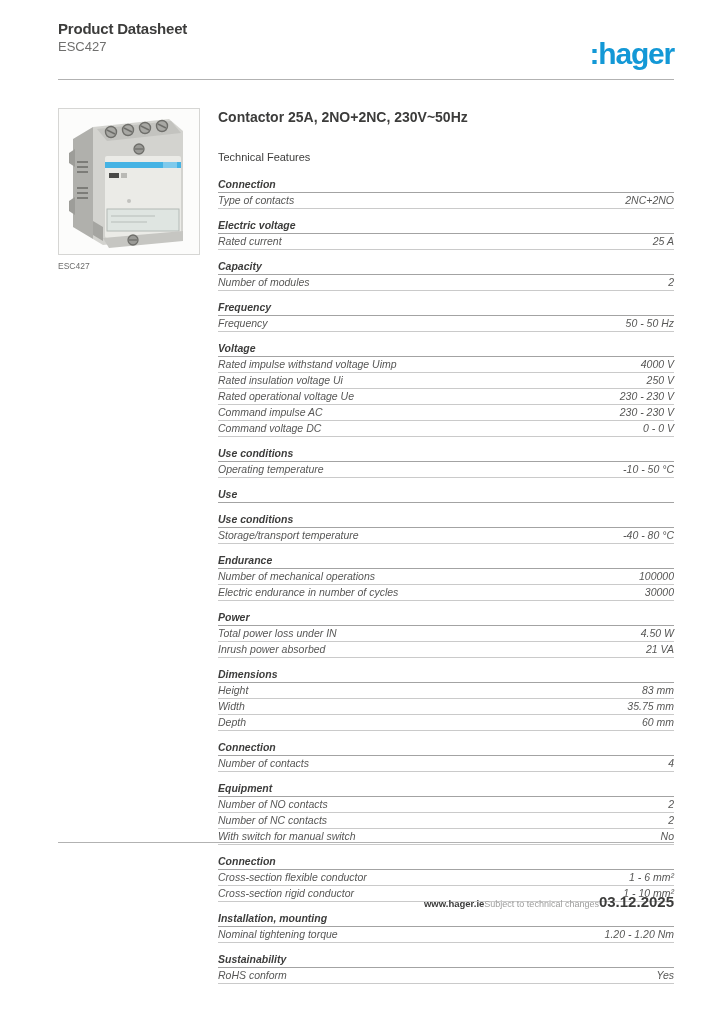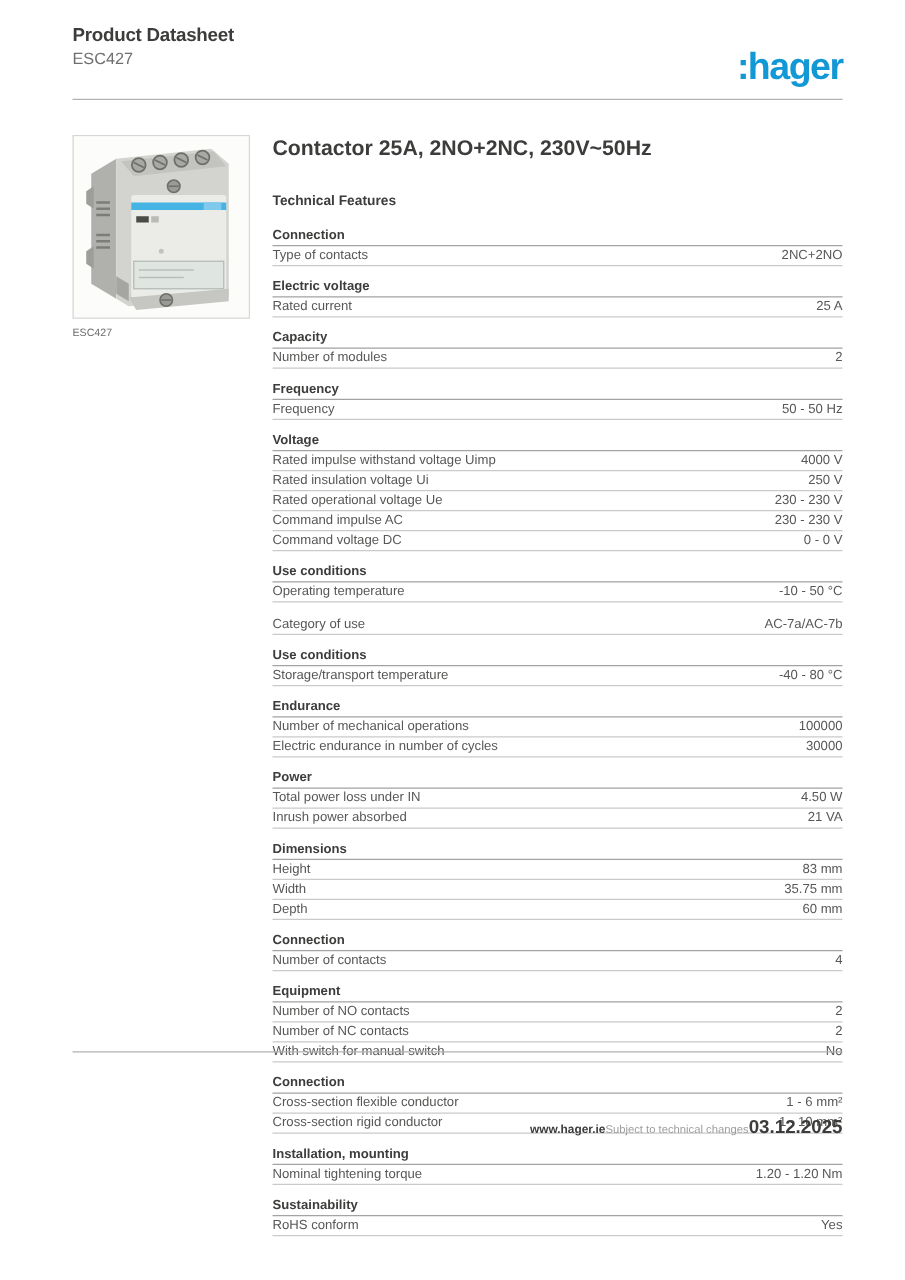"Contactor 25A, 2NO+2NC, 230V~50Hz" .product-title { font-size: 17px -> 14px }
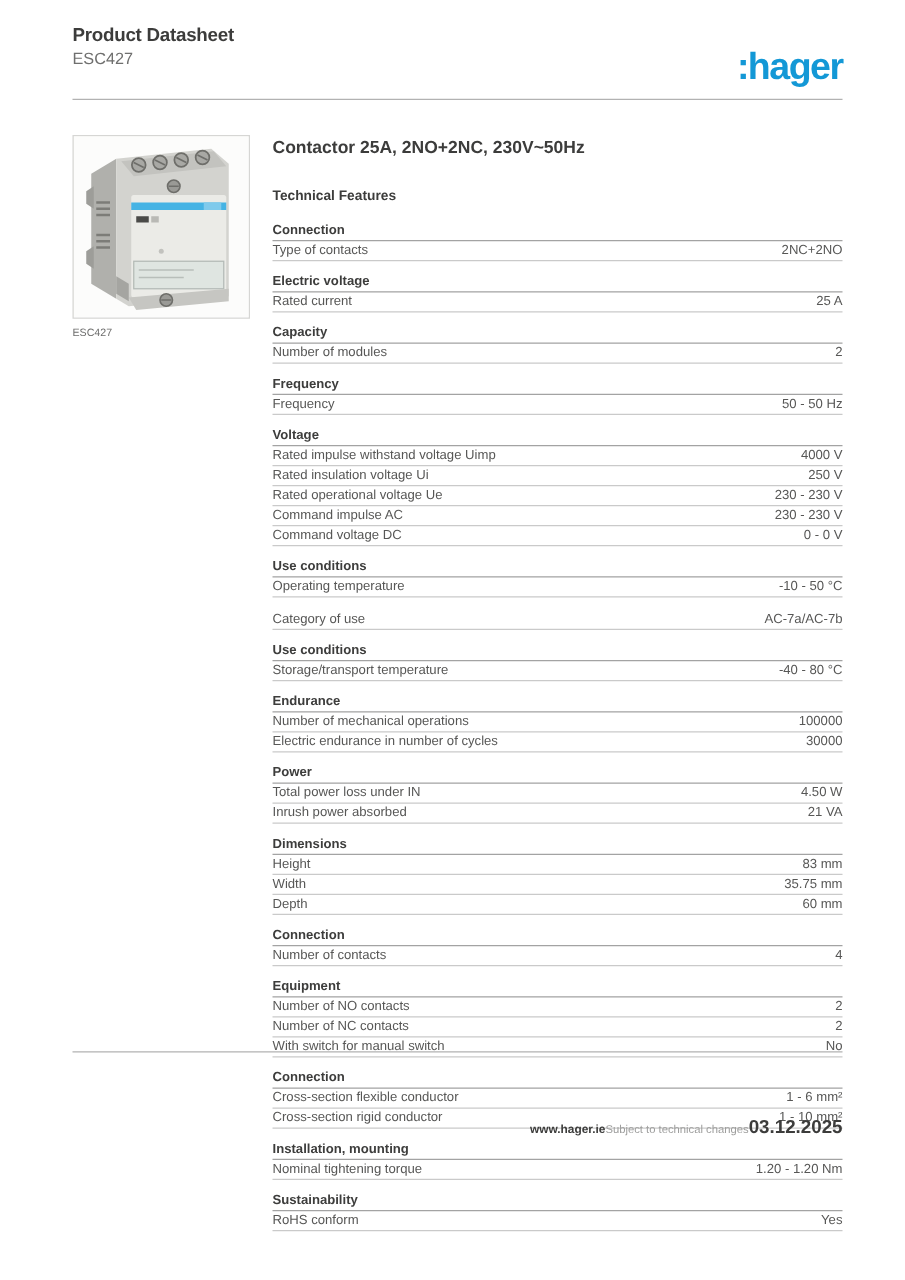"Technical Features" .features-heading { font-weight: bold -> normal }
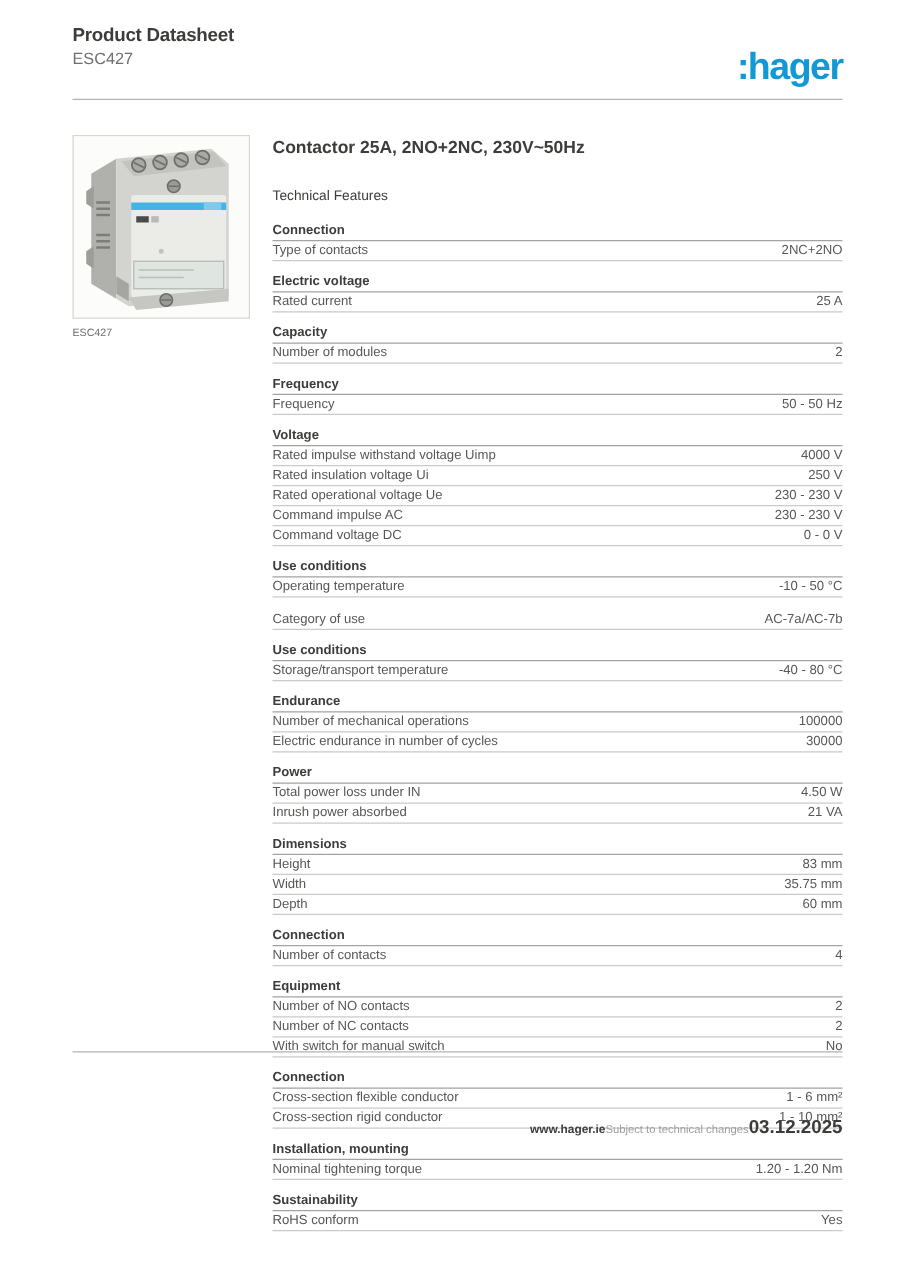"Connection" .spec-section { font-style: none -> italic }
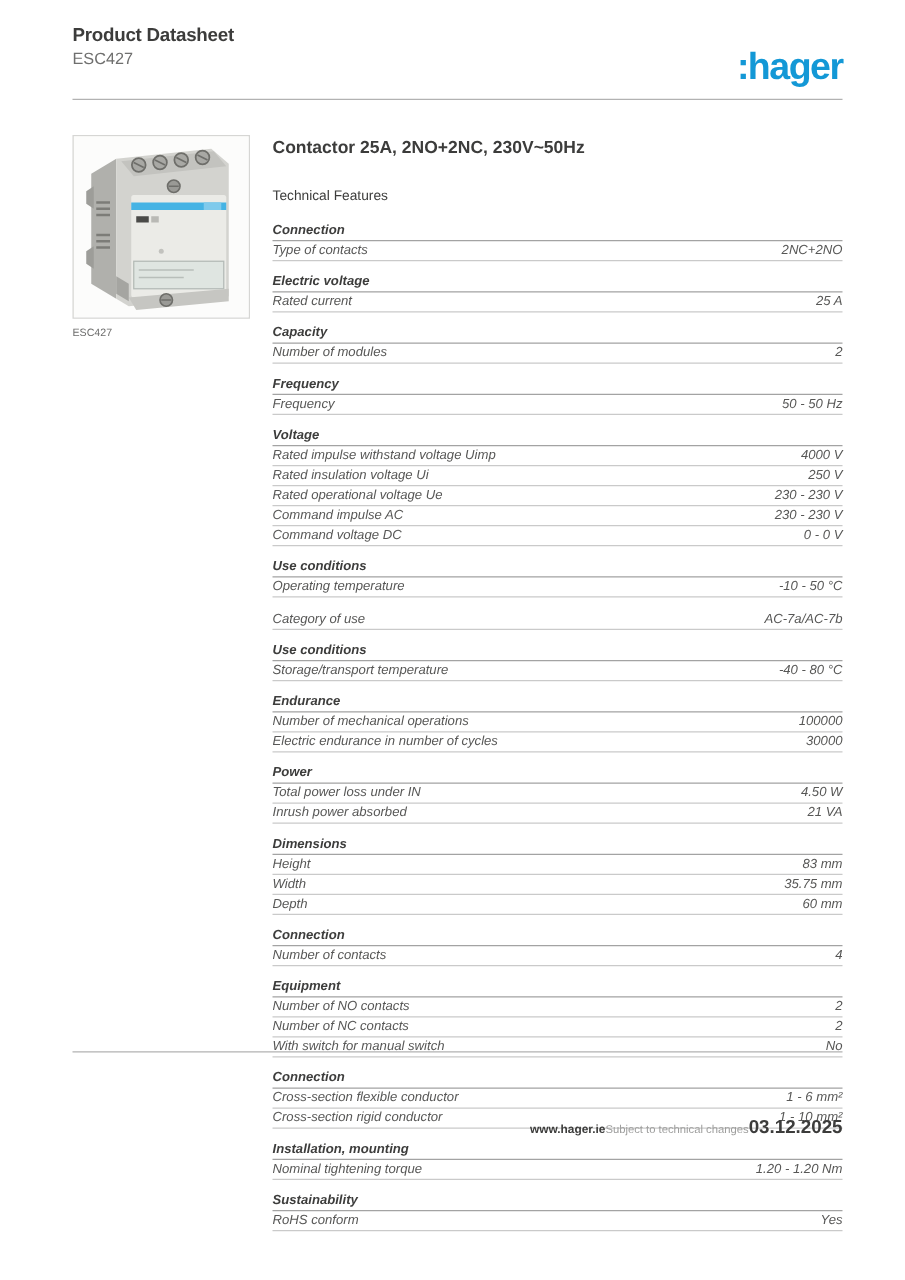"Use" div.spec-section-title { html: none -> <div>Use</div> }
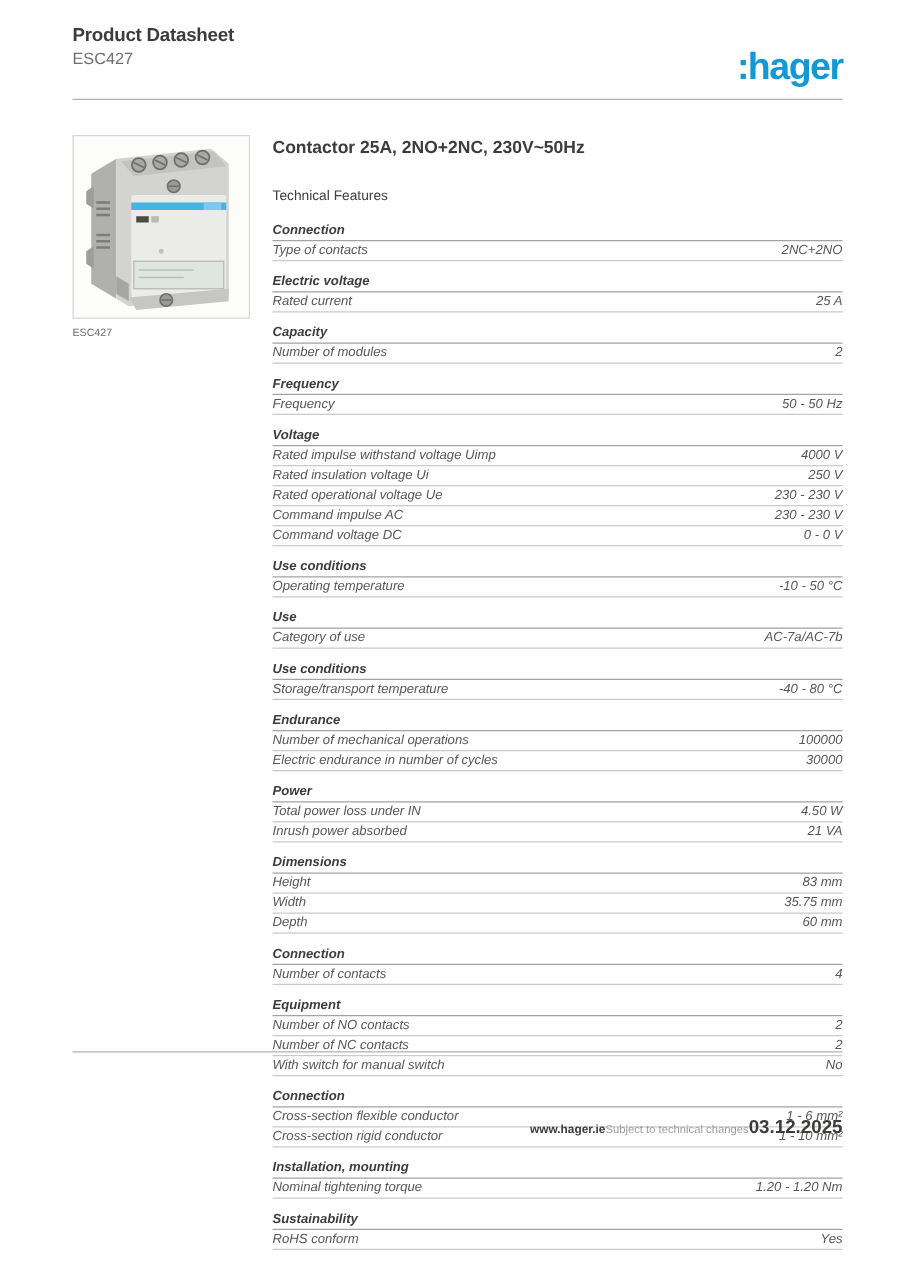"Category of use" div.spec-row { html: <div> <span>Category of use</span> <span>AC-7a/AC-7b</span> </div> -> none }
